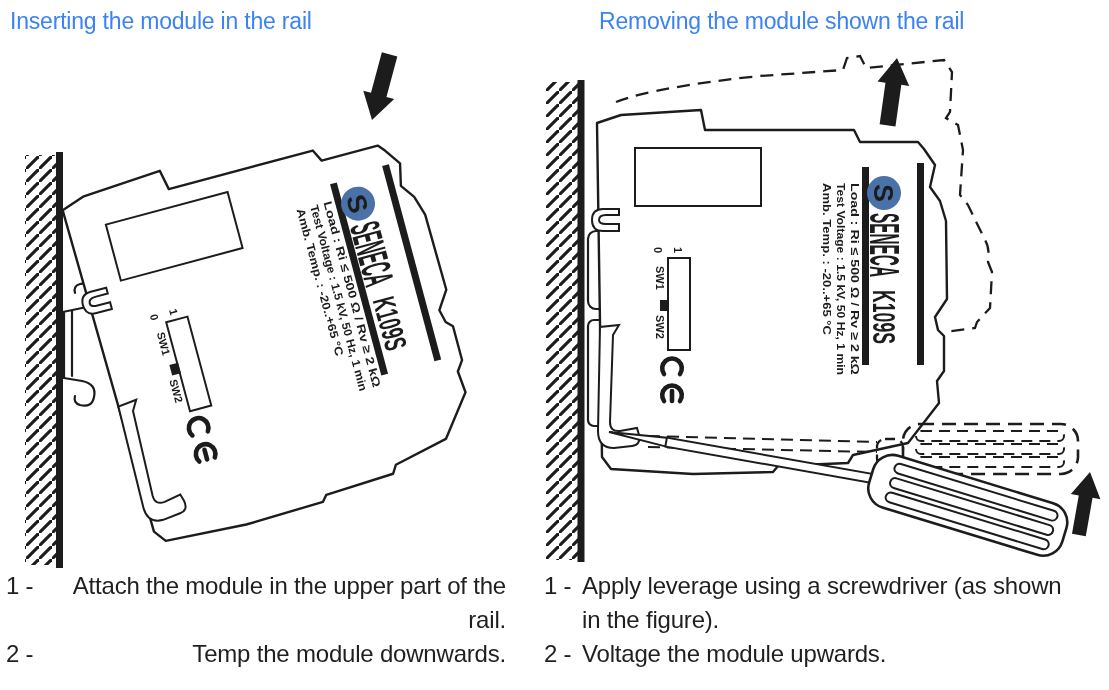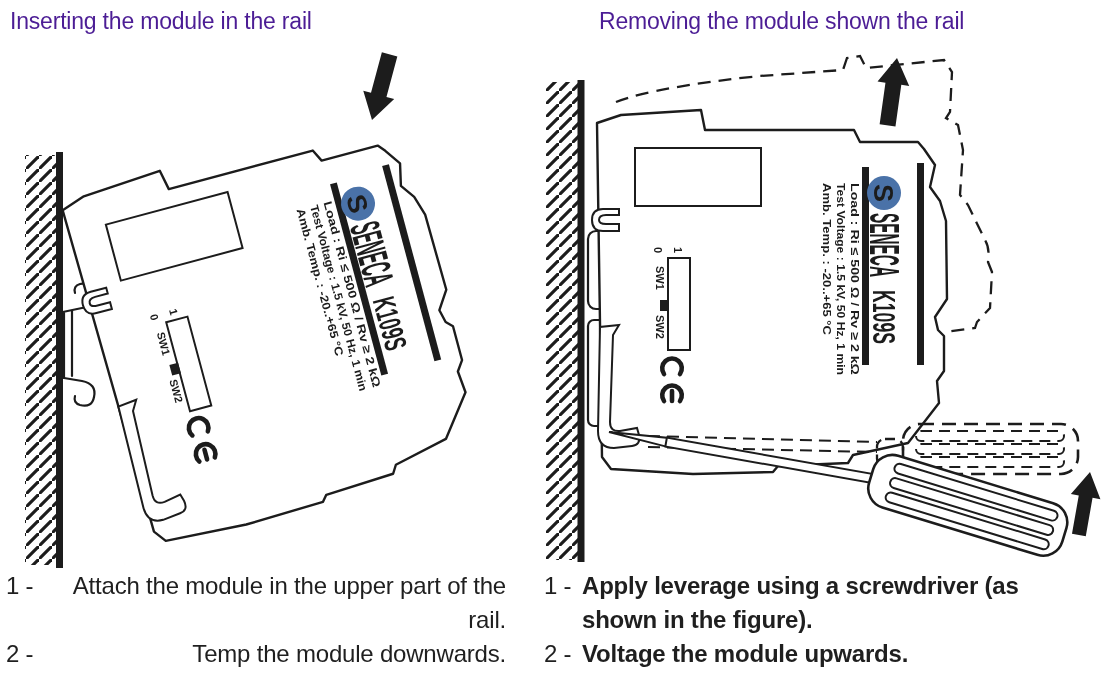"Inserting the module in the" .fig-title { color: #4c1d95 -> #3b82f6 }
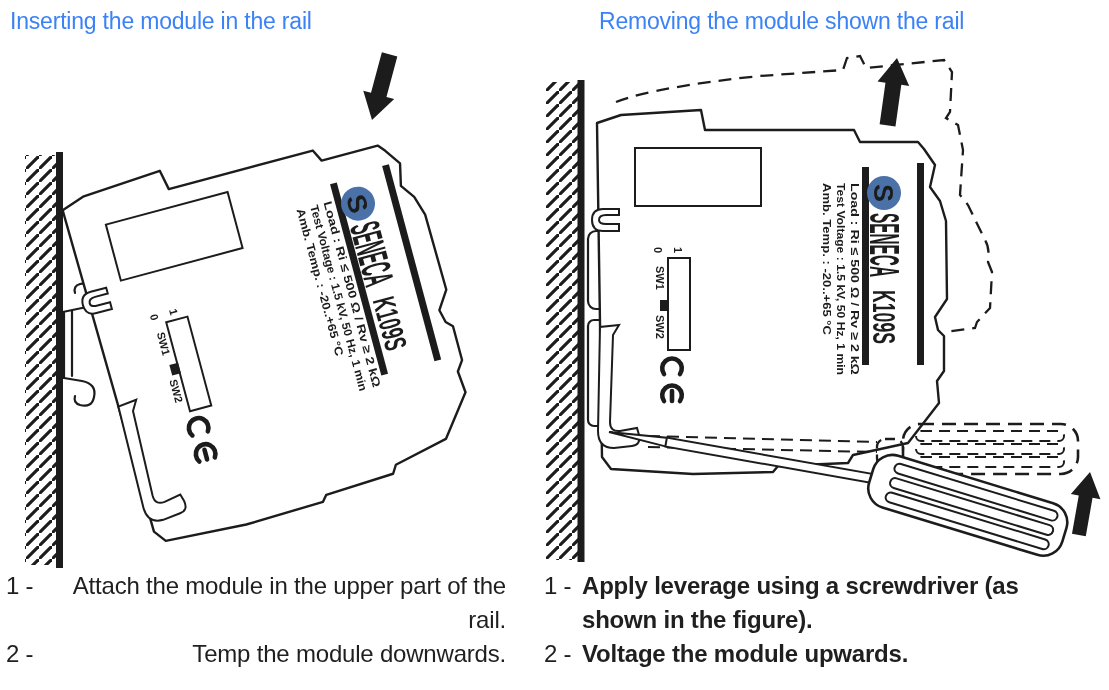"Apply leverage using a screwdriver" .steps.right .step .txt { font-weight: bold -> none }
